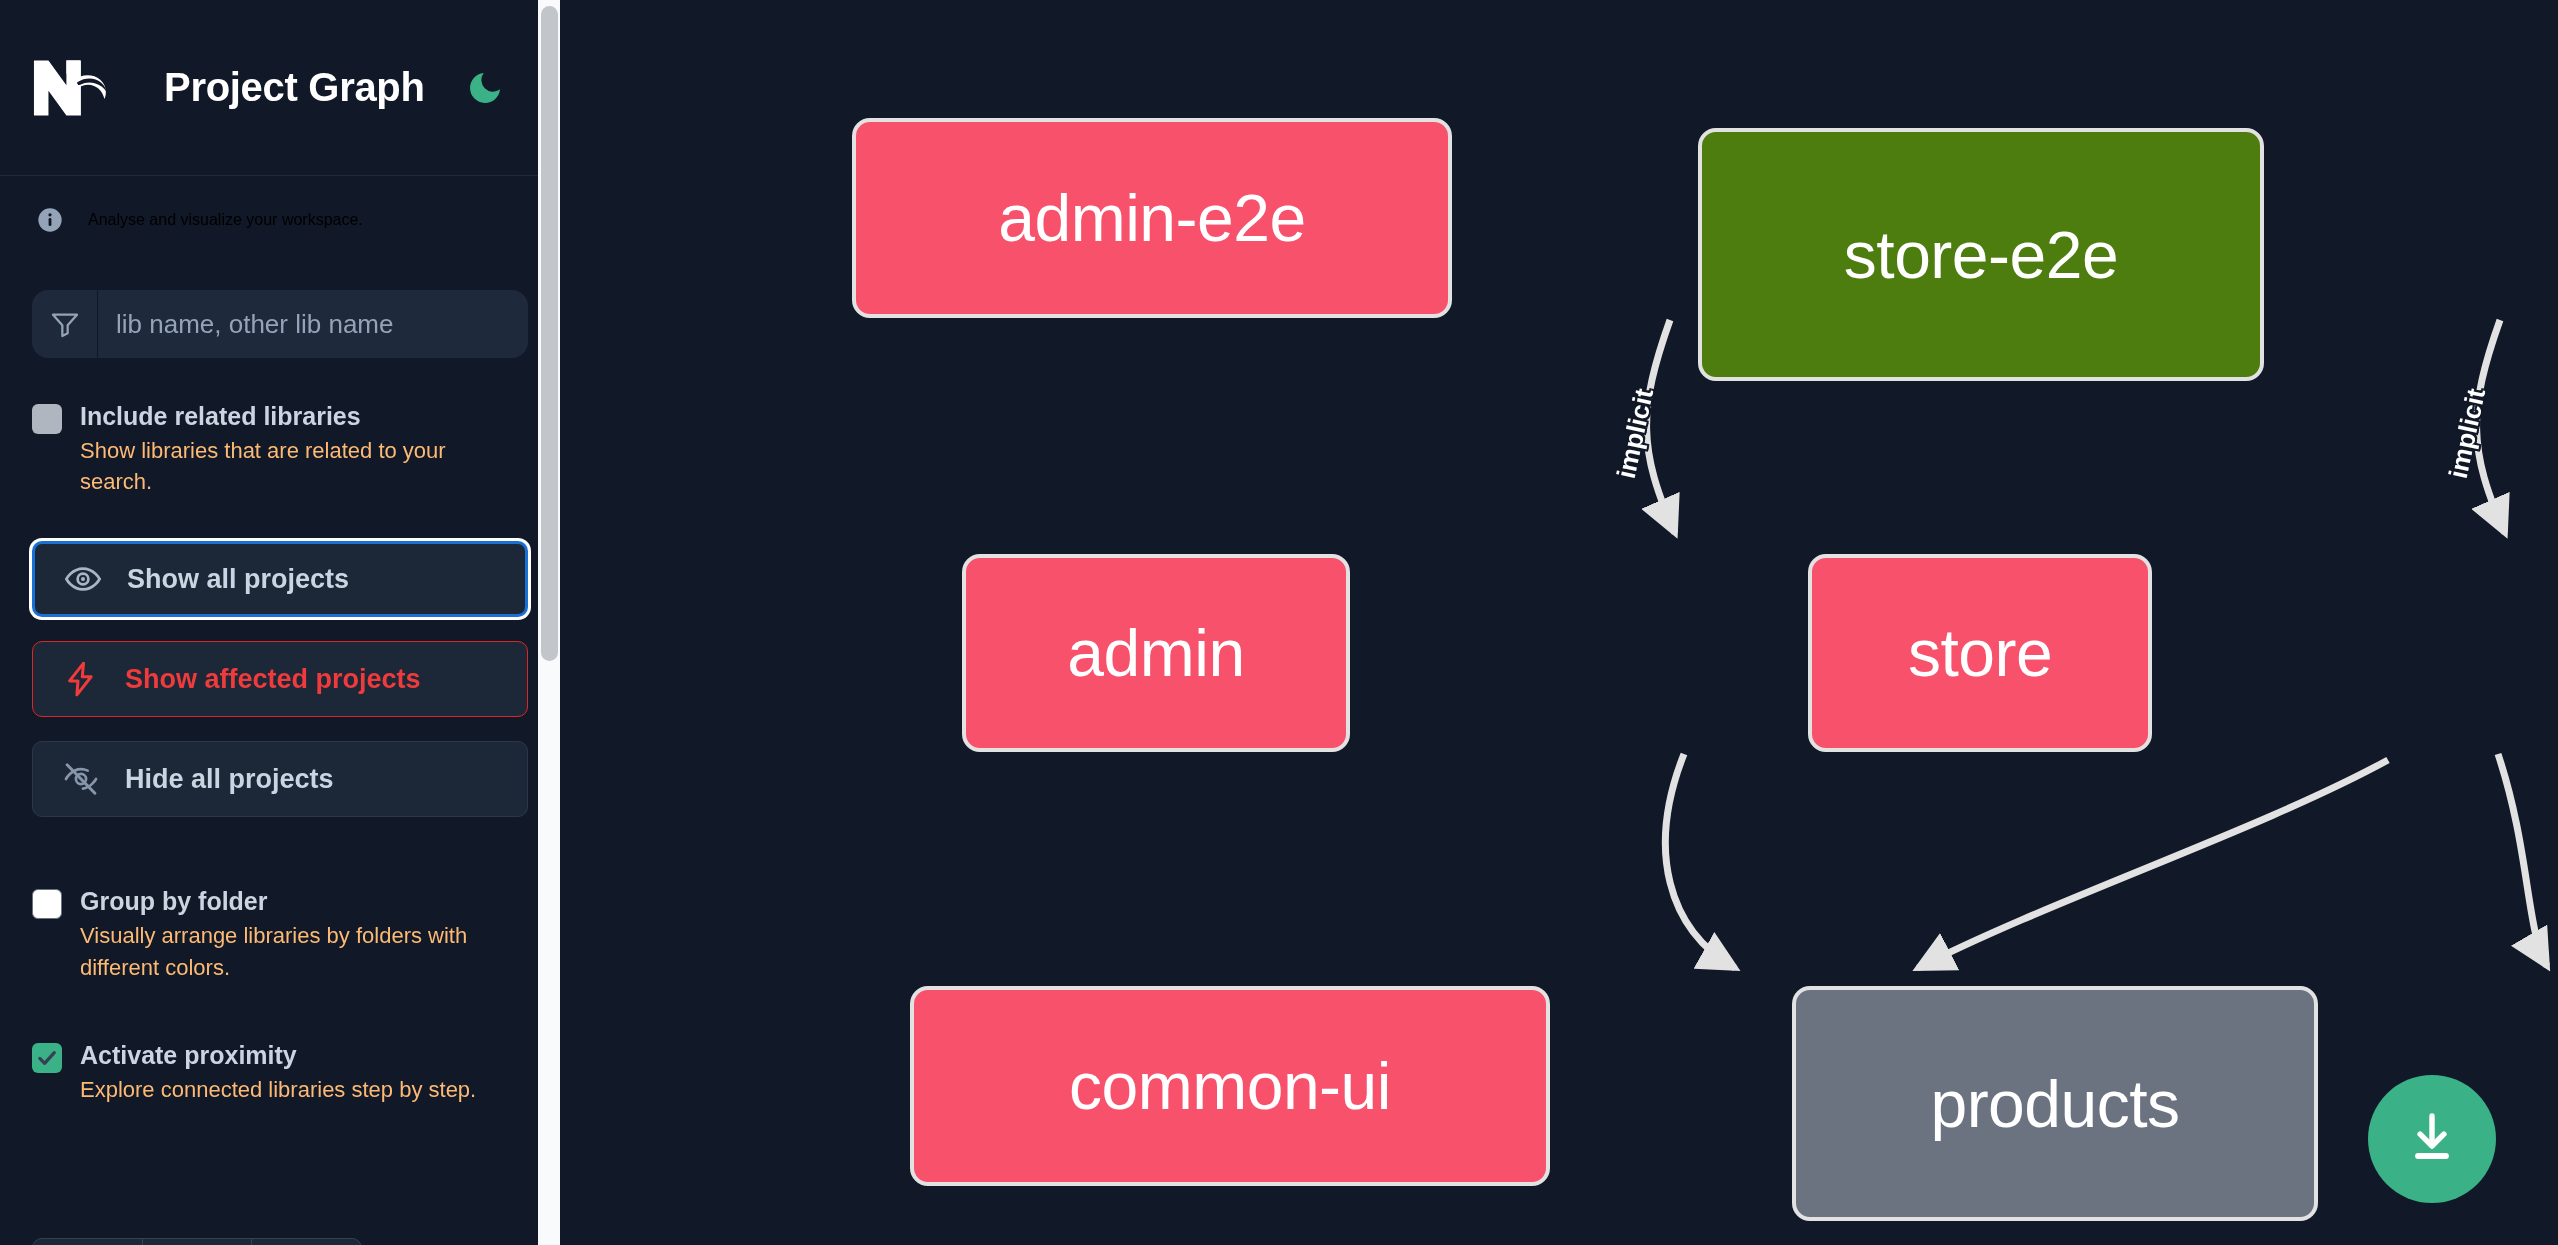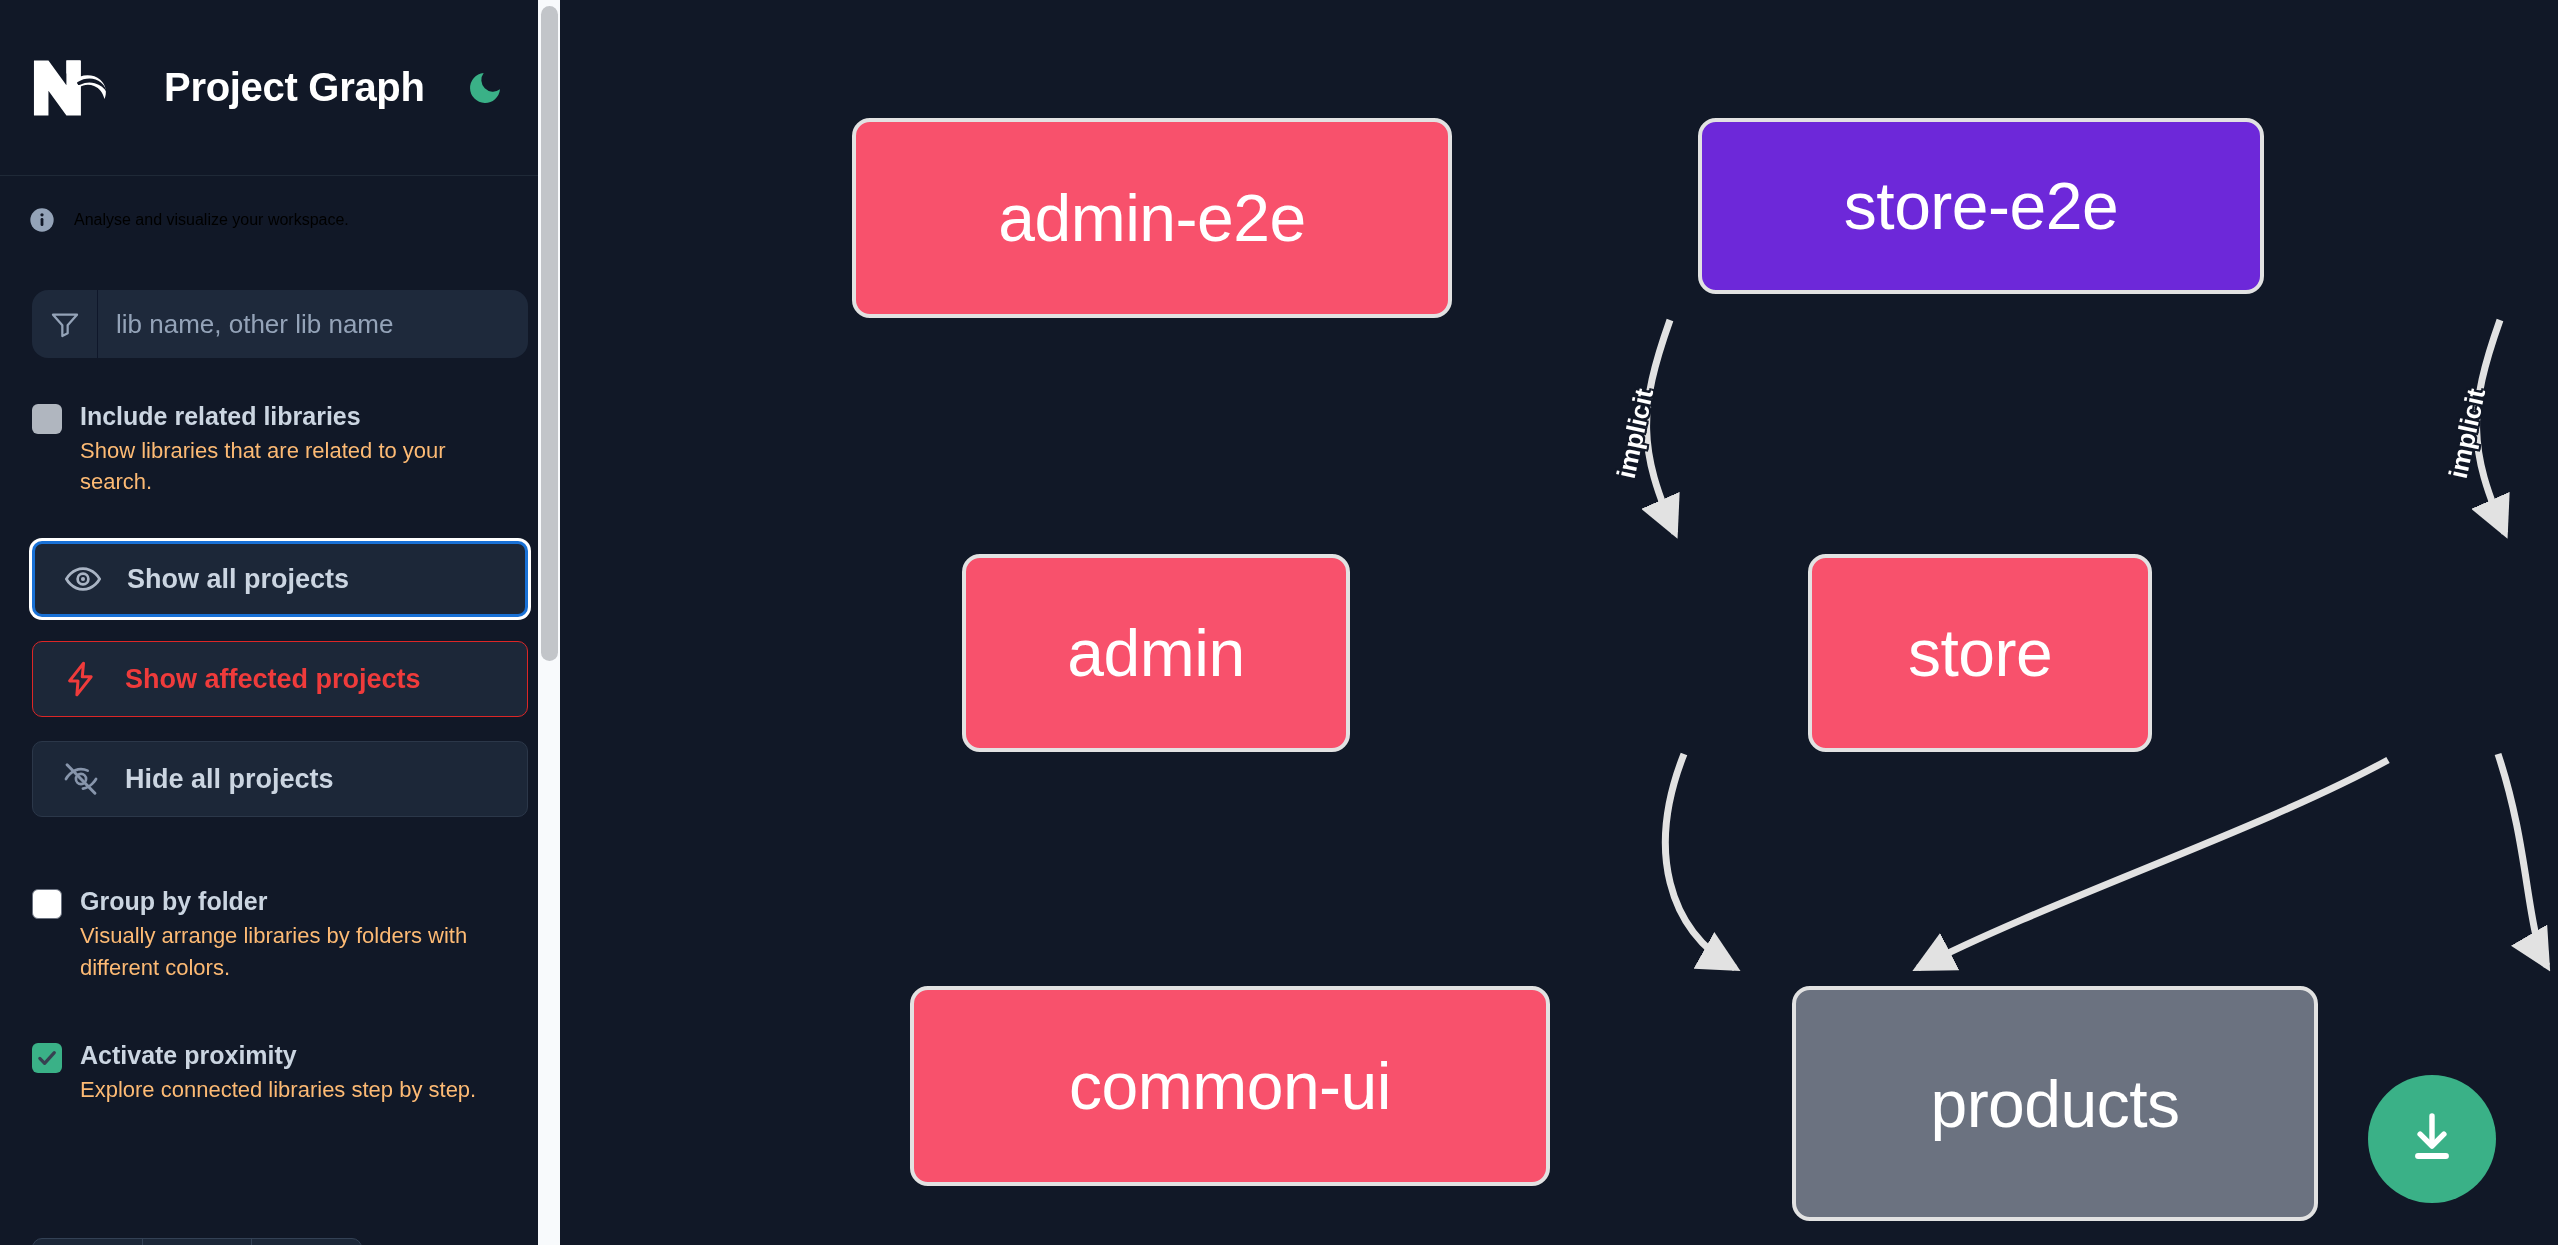"Analyse and visualize your workspace." .sb-subtitle-row { gap: 18px -> 24px; padding: 30px 32px 0 28px -> 30px 32px 0 36px }
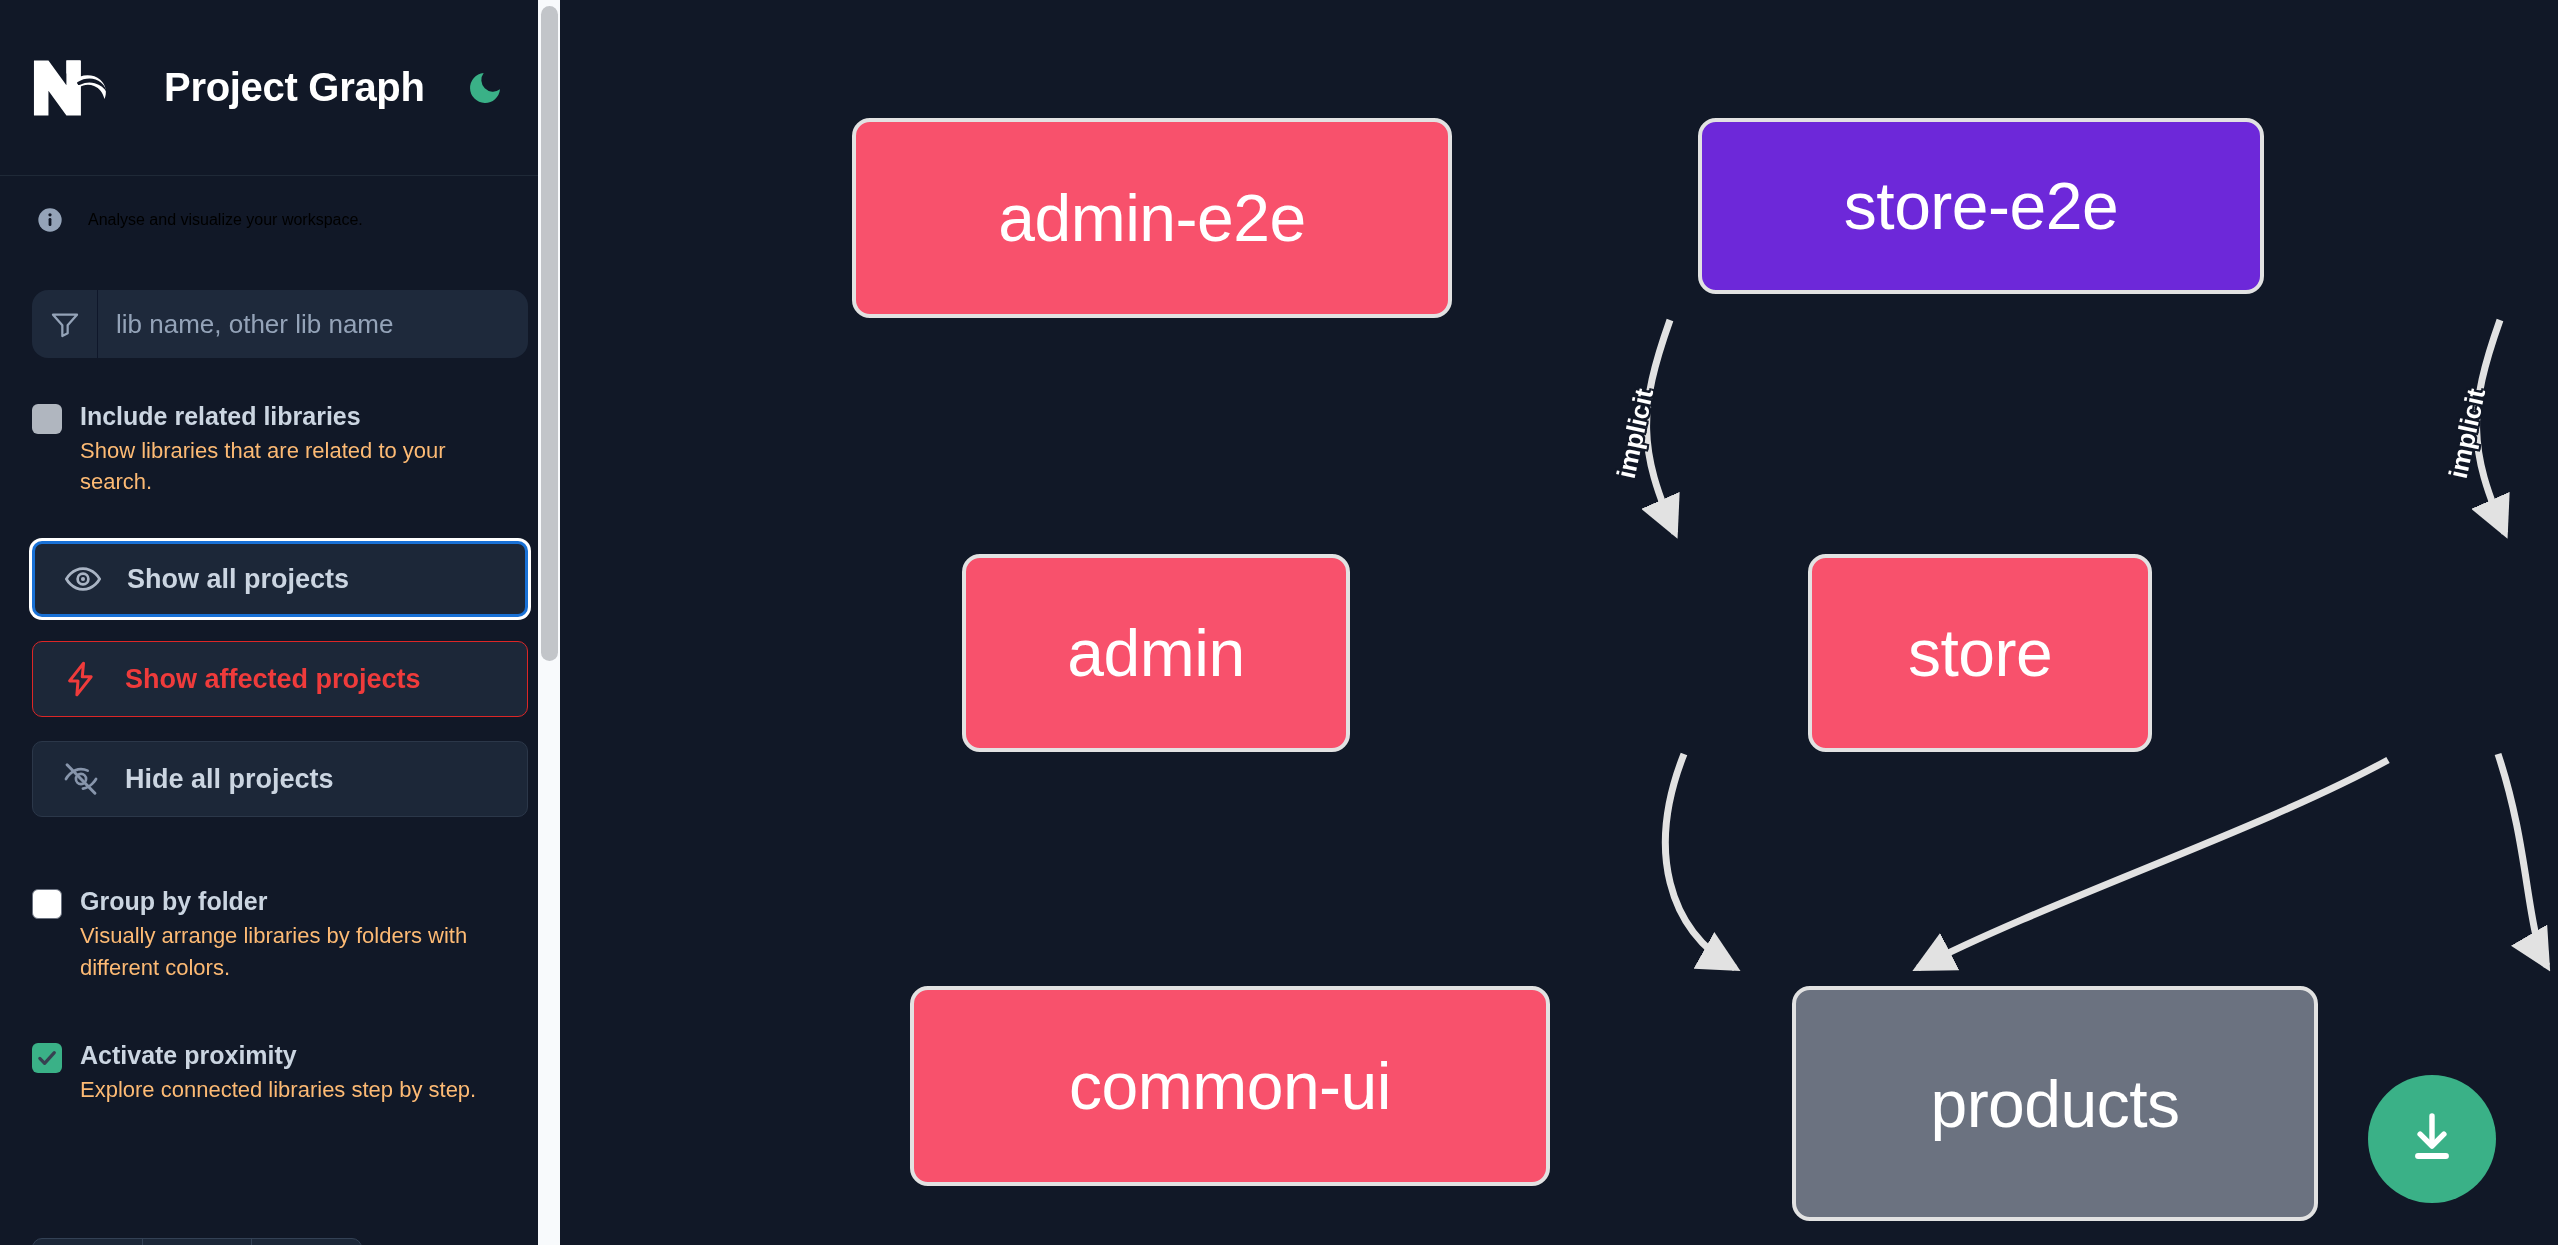"store-e2e" div.node { background: #6d28d9 -> #4d7c0f; height: 176px -> 253px; top: 118px -> 128px }
